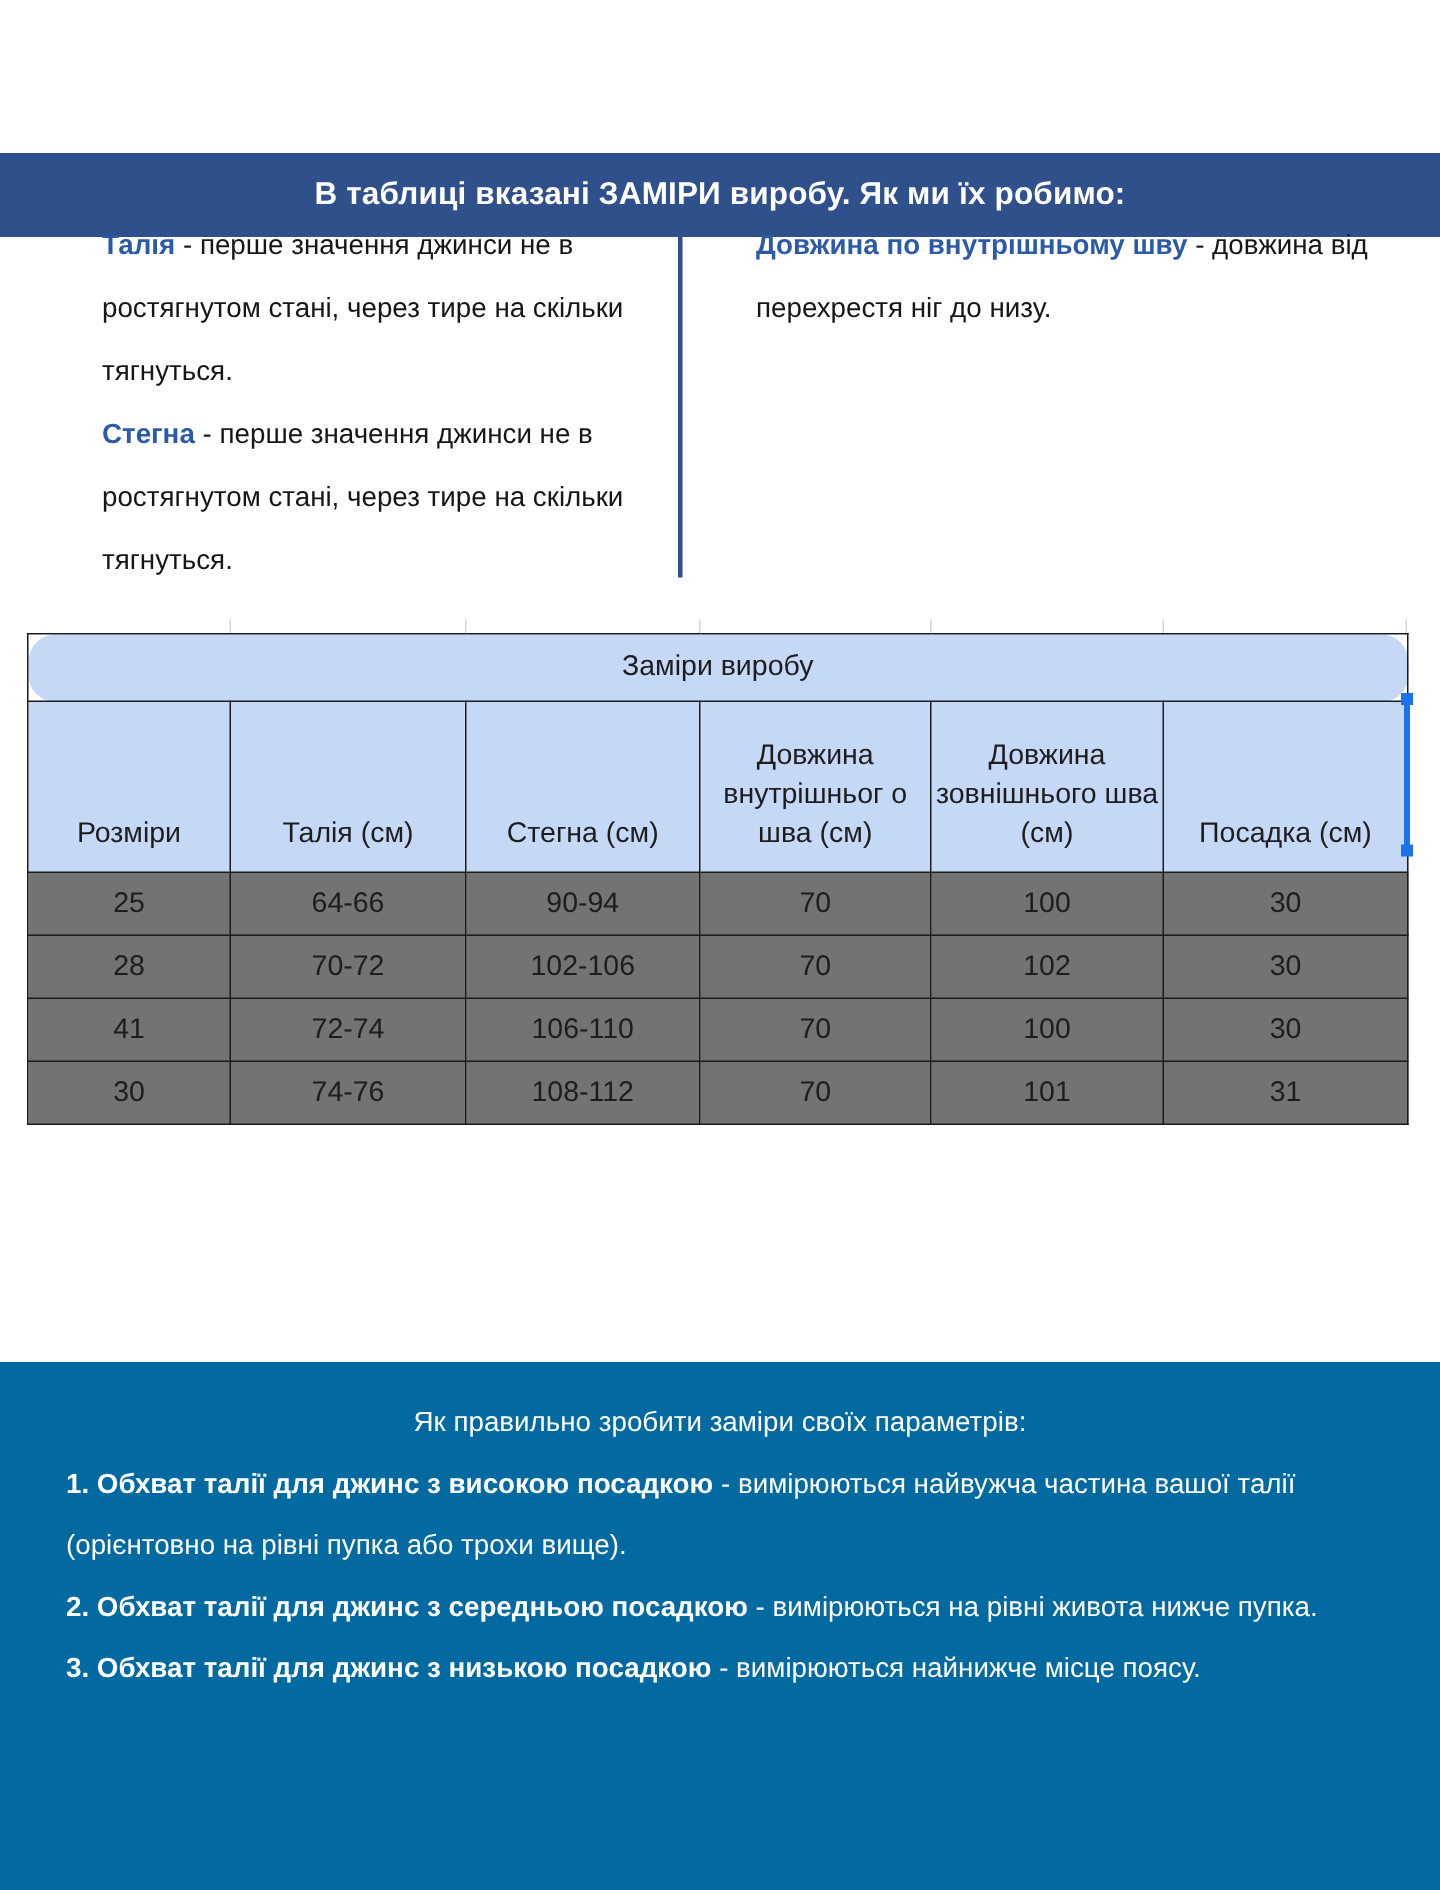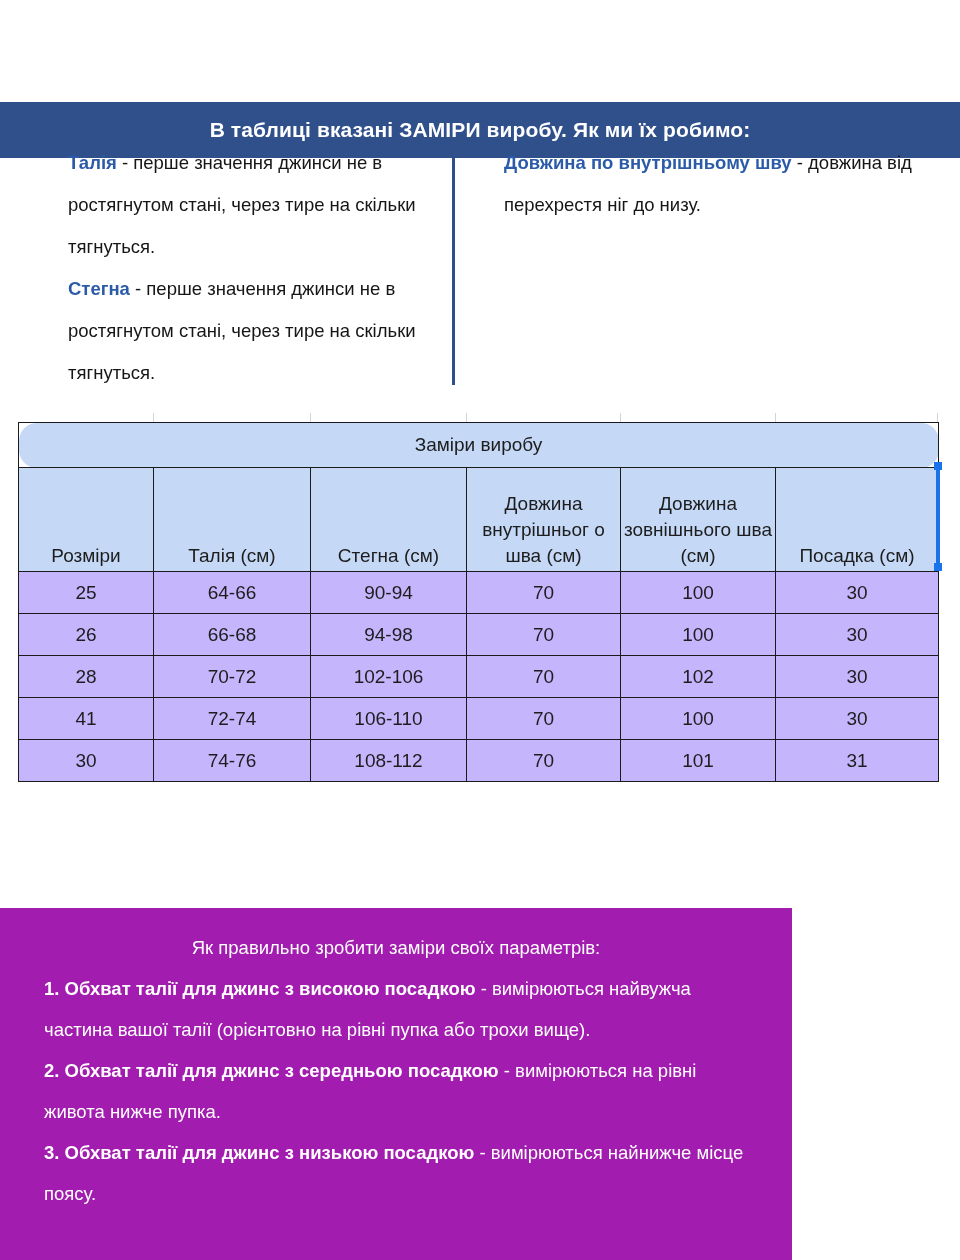"Довжина внутрішньог о шва (см)" tr.head-row td { padding-bottom: 2px -> 12px }
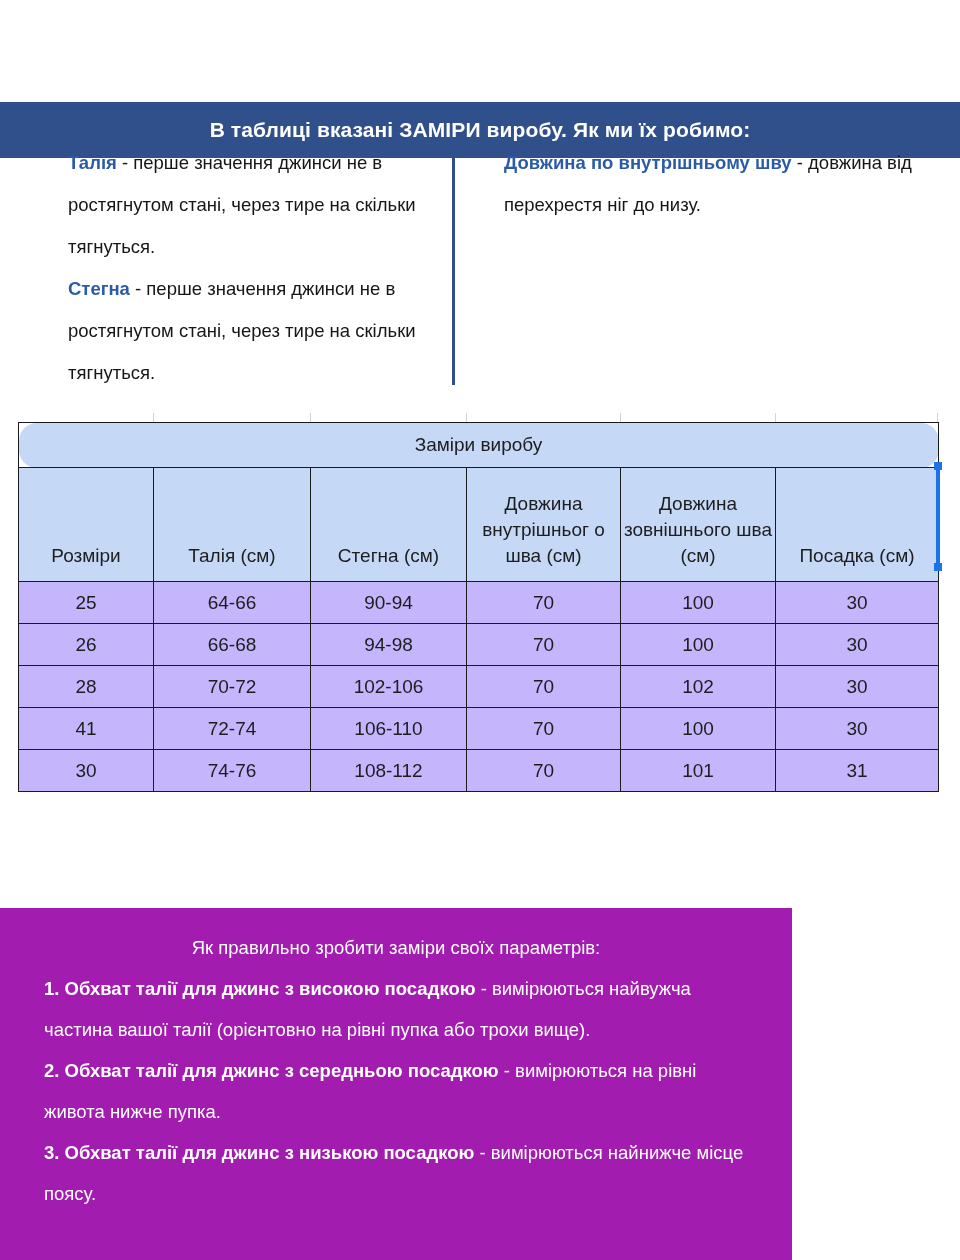"25" table.measure-table td { background: #c4b5fd -> #737373 }
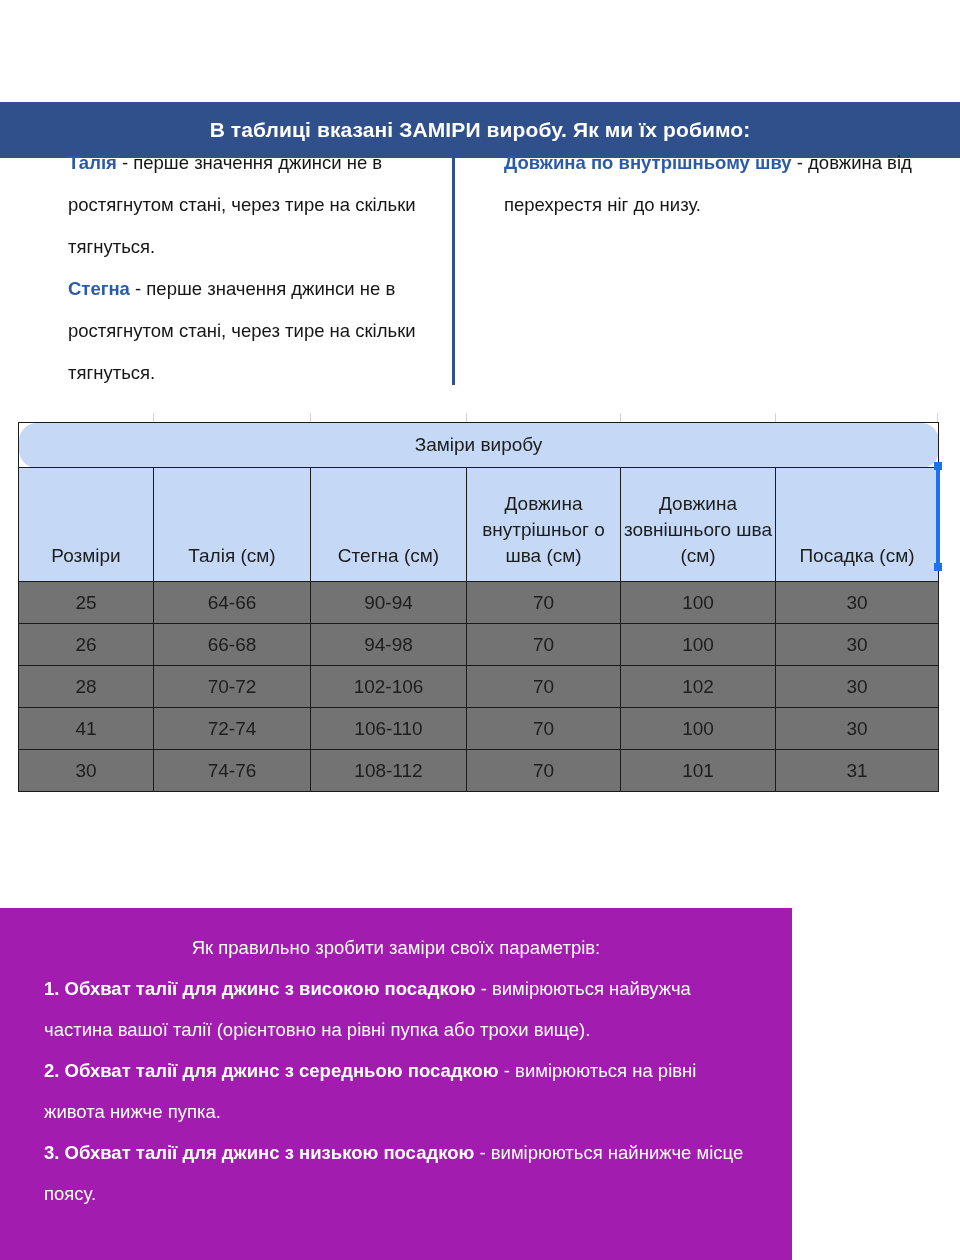"26" tr.data-row { html: <tr> <td>26</td> <td>66-68</td> <td>94-98</td> <td>70</td> <td>100</td> <td>30</td> </tr> -> none }
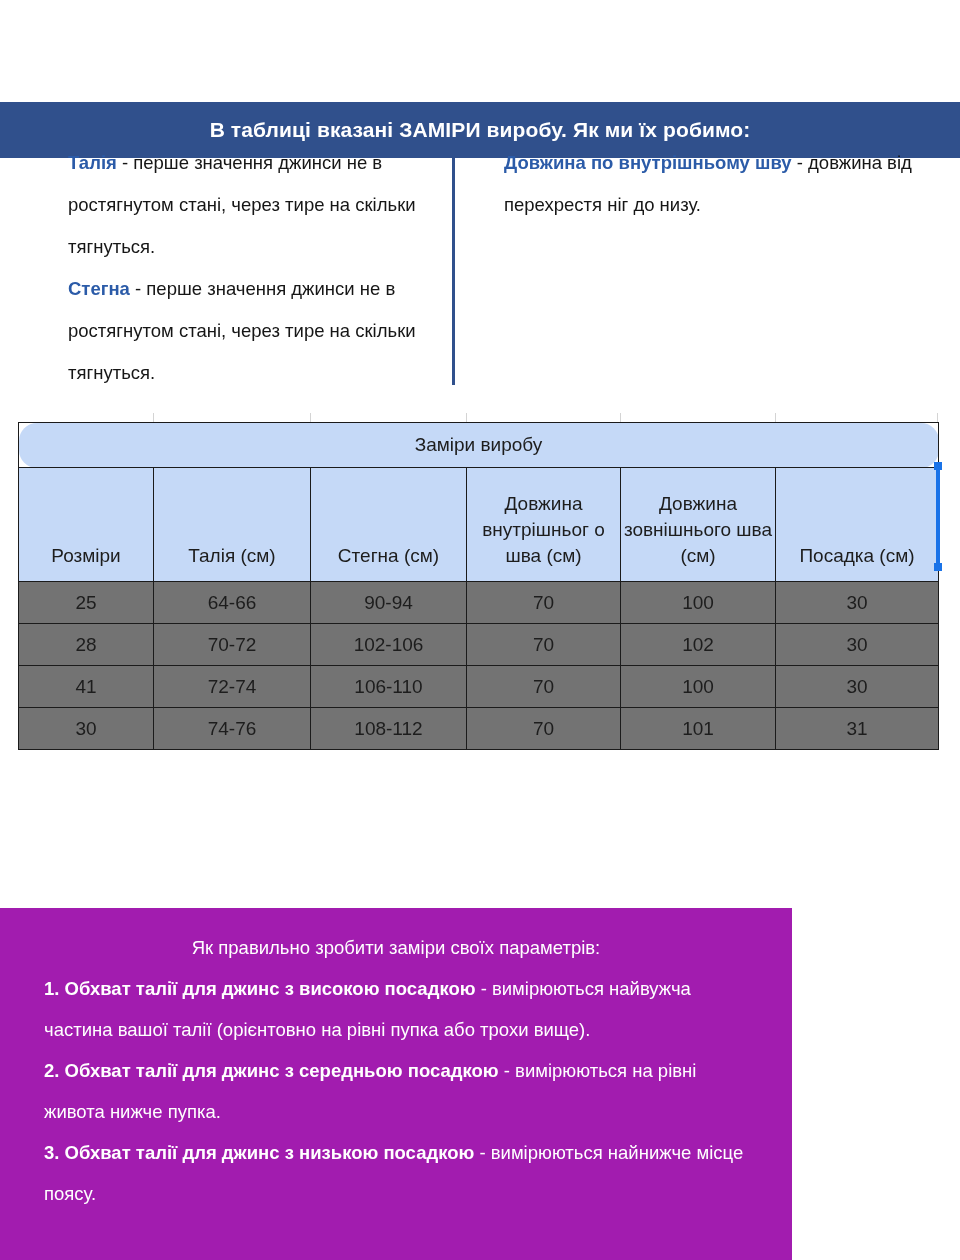"Як правильно зробити заміри своїх" .banner-bottom { background: #a21caf -> #0369a1; width: 792px -> 960px }
